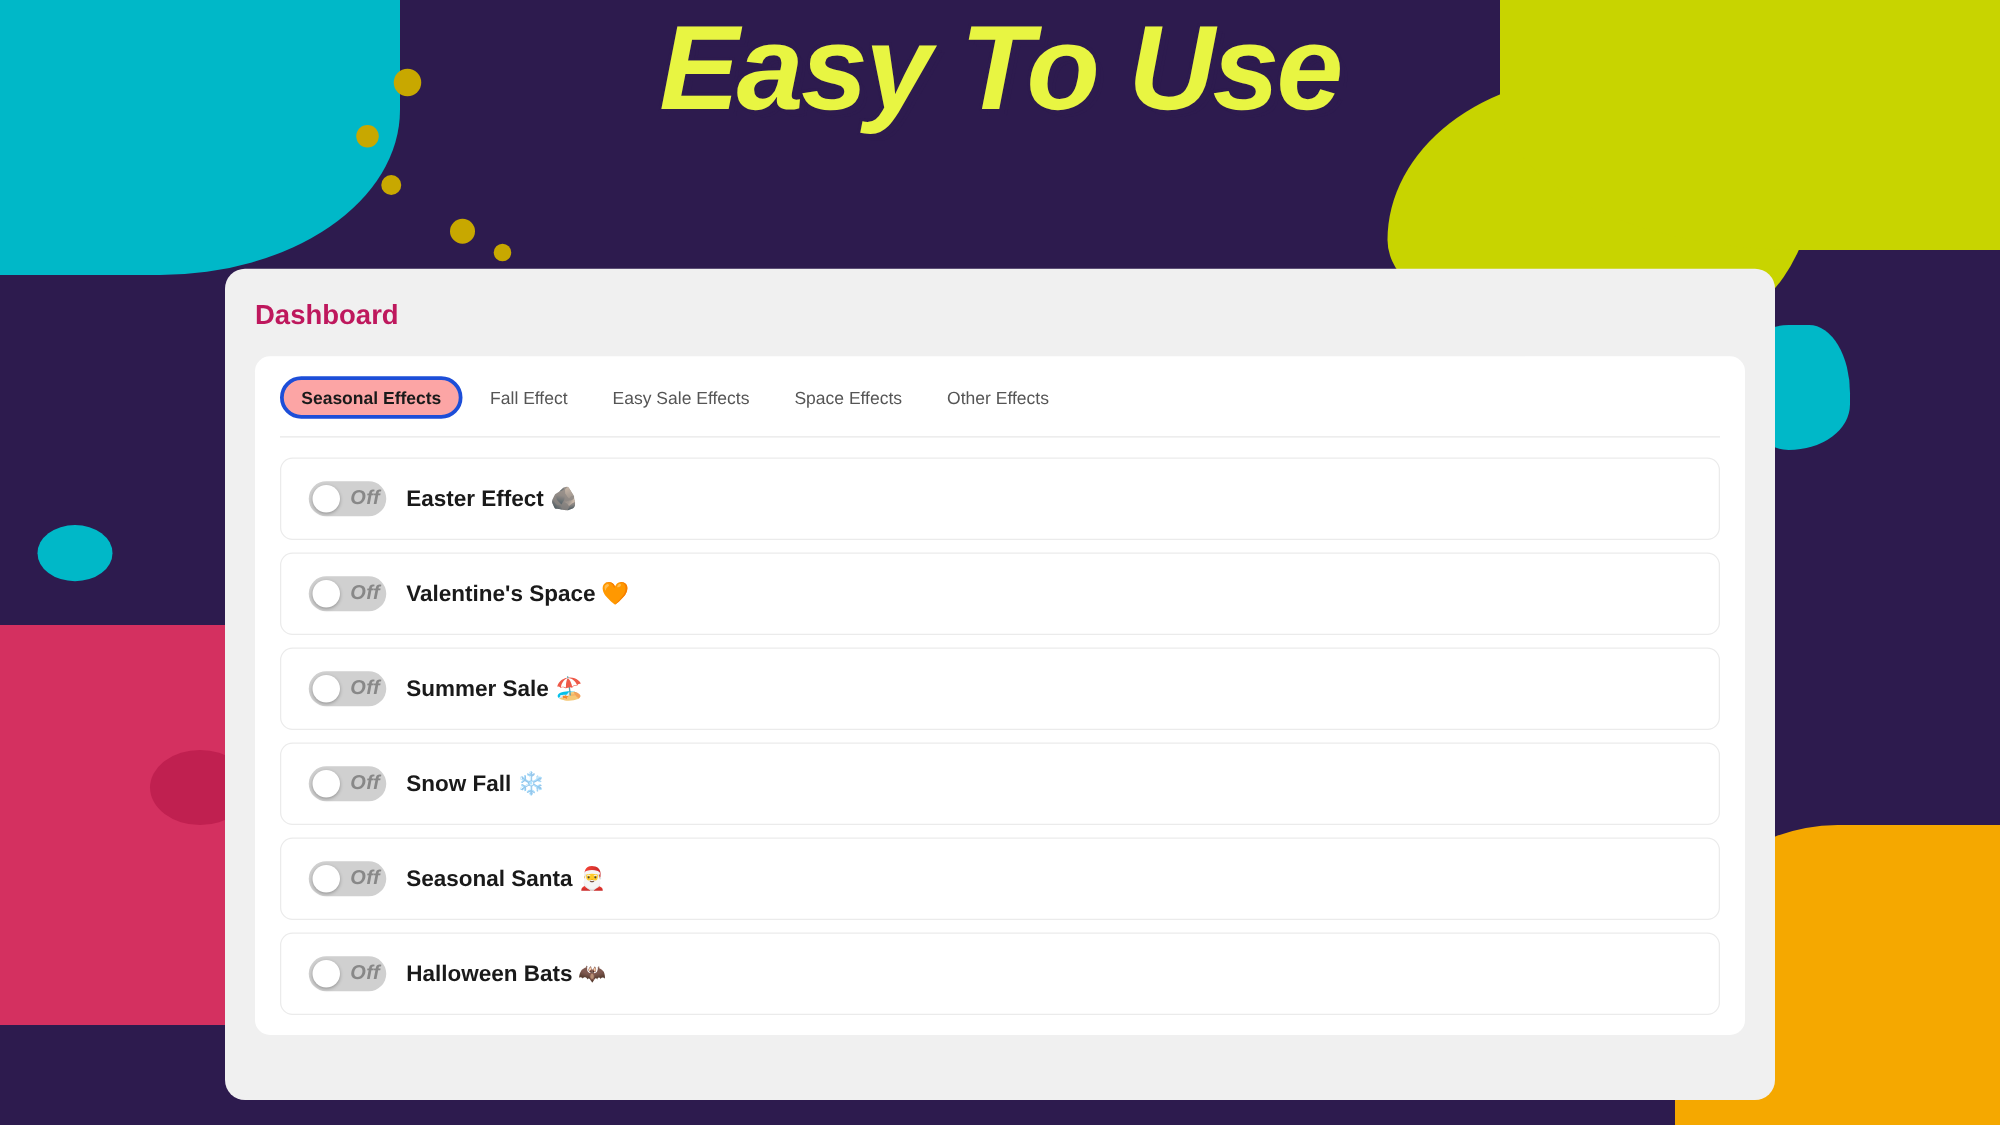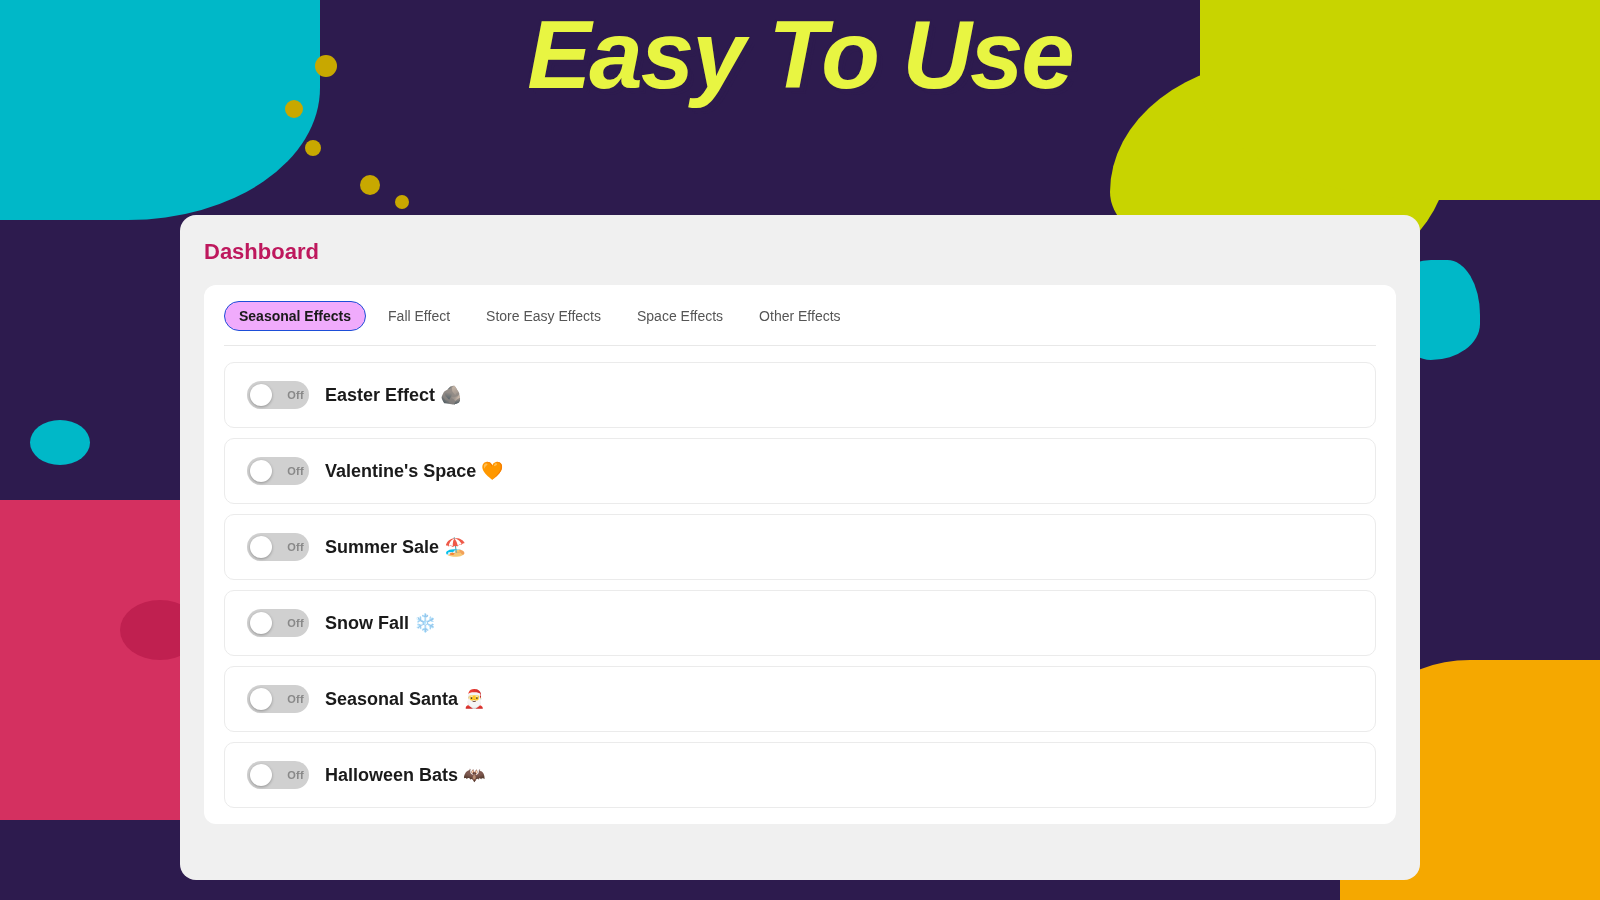"Seasonal Effects" .tab-item.active { background: #f0abfc -> #fca5a5; border: 1px solid #1d4ed8 -> 3px solid #1d4ed8 }
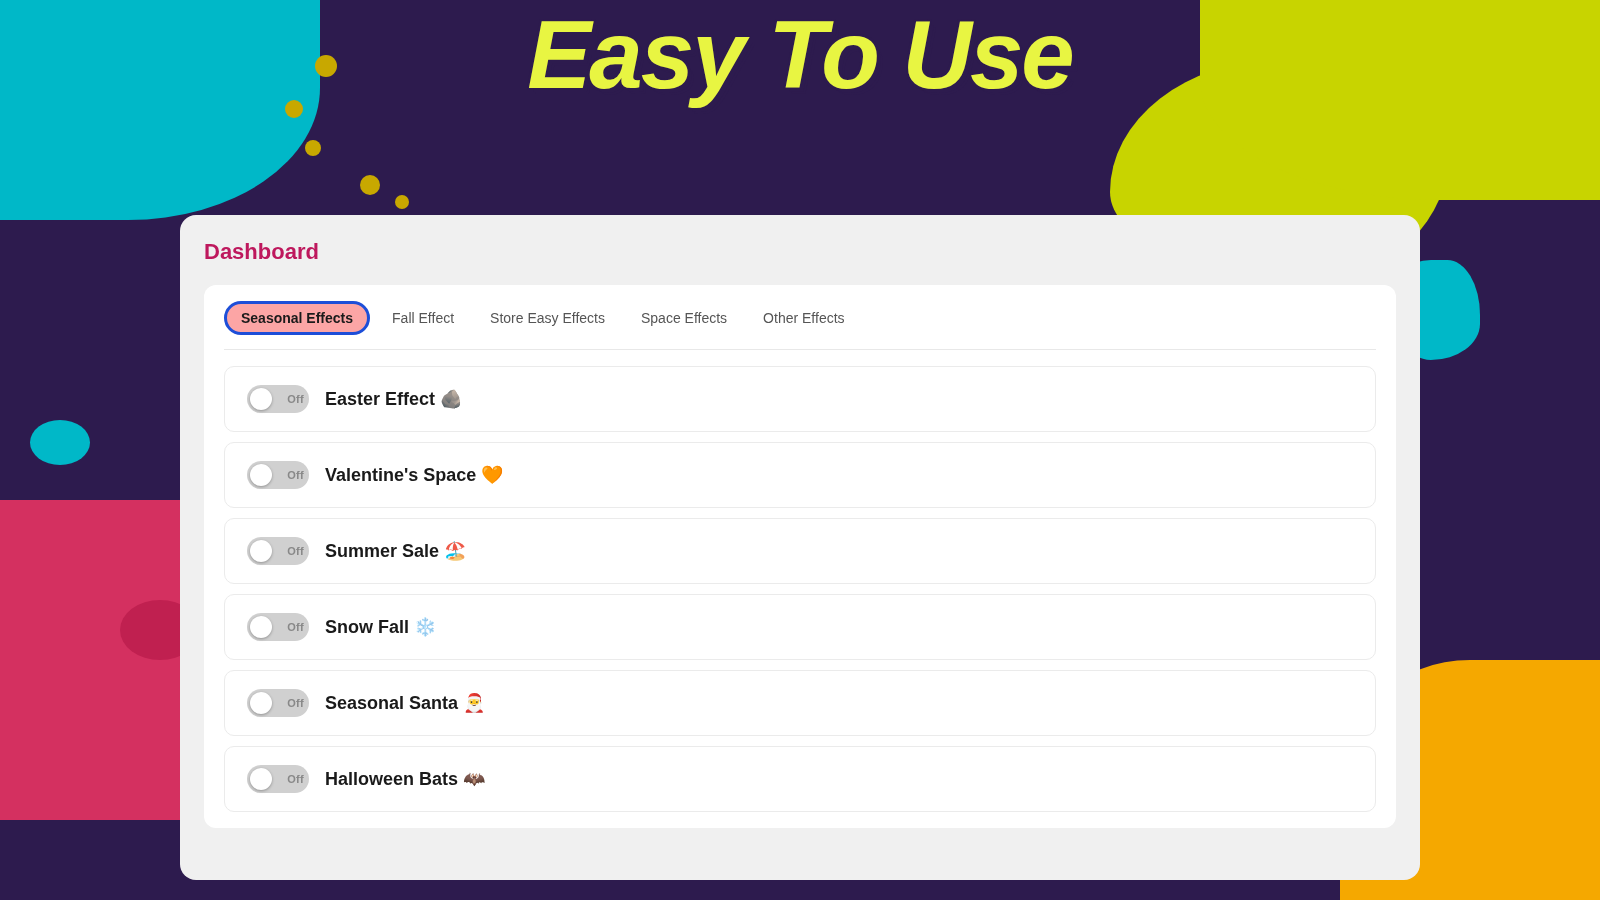"Store Easy Effects" div.tab-item { text: Store Easy -> Easy Sale }
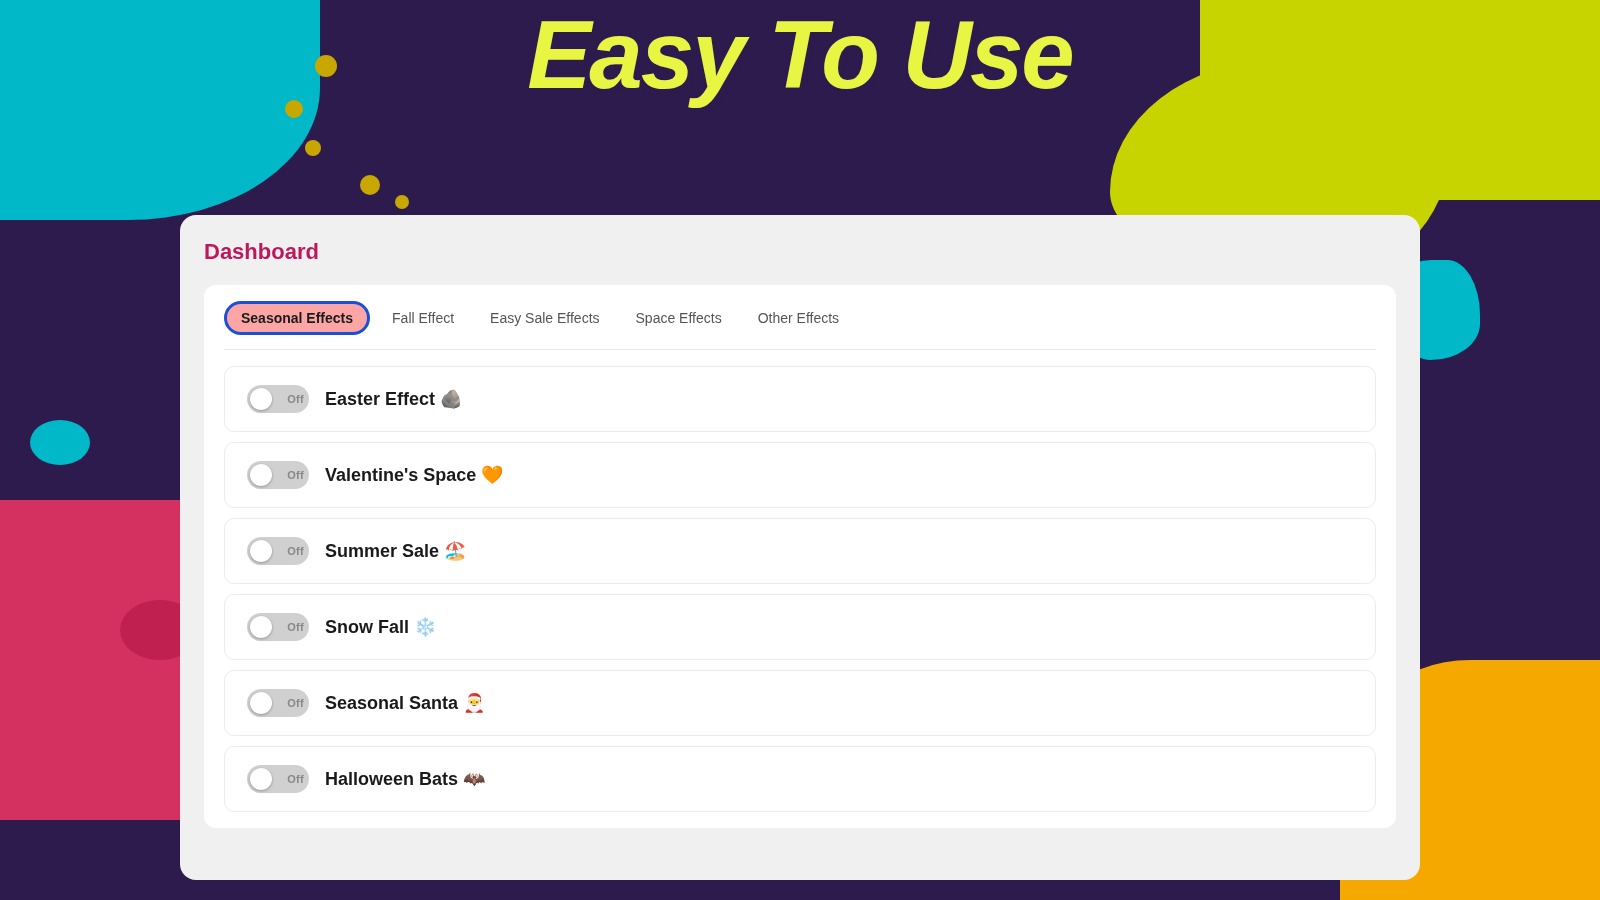"Off" .toggle-text { font-size: 11px -> 16px; font-style: none -> italic }
